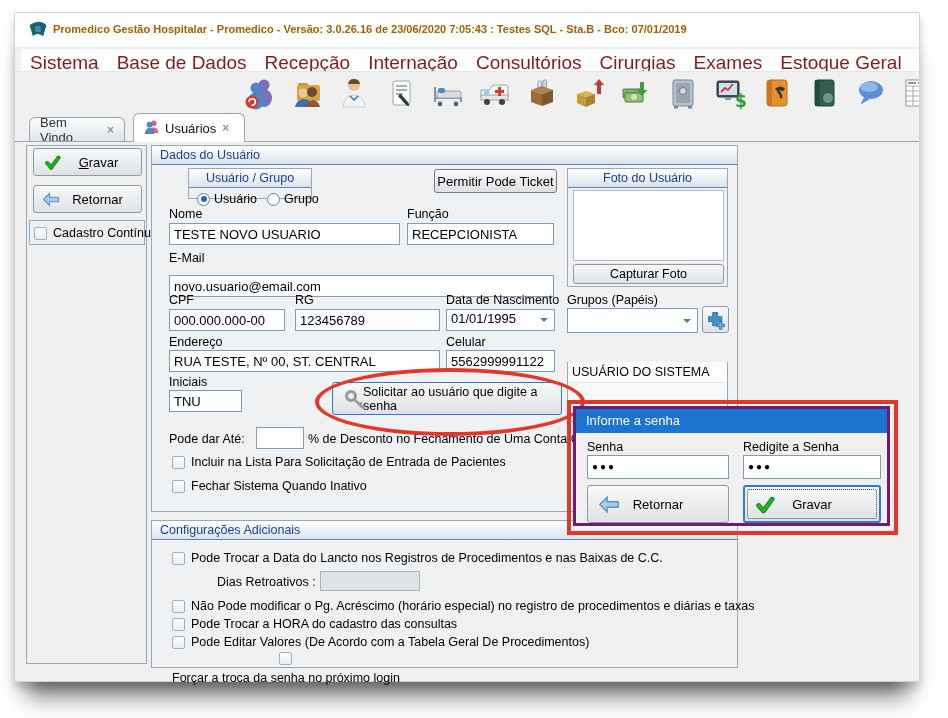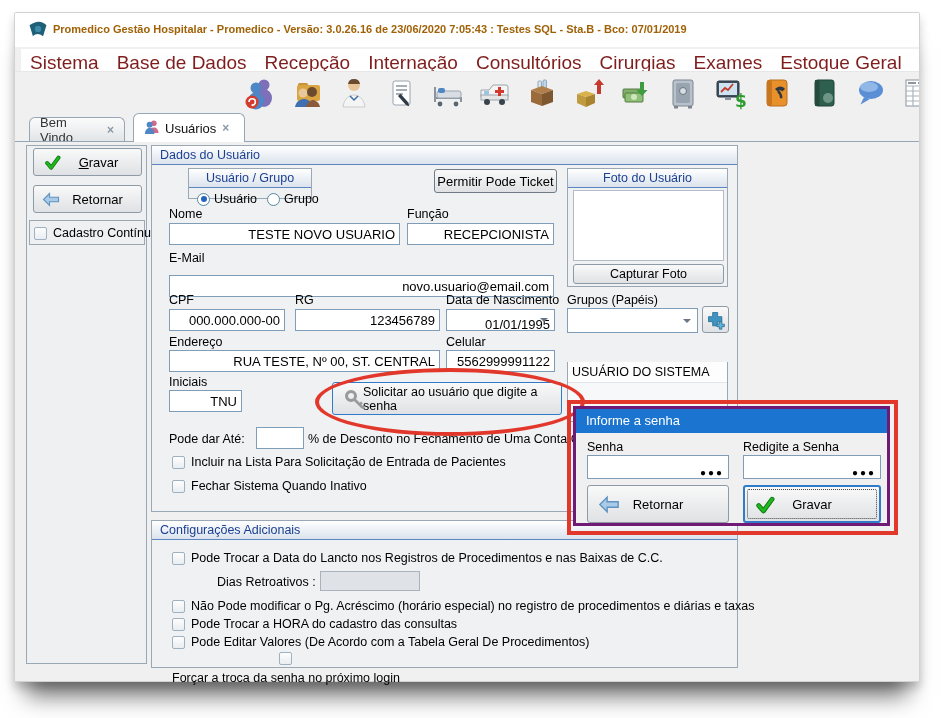"TESTE NOVO USUARIO" .tinput { padding: 7px 4px -> 1px 4px; text-align: right -> none }
